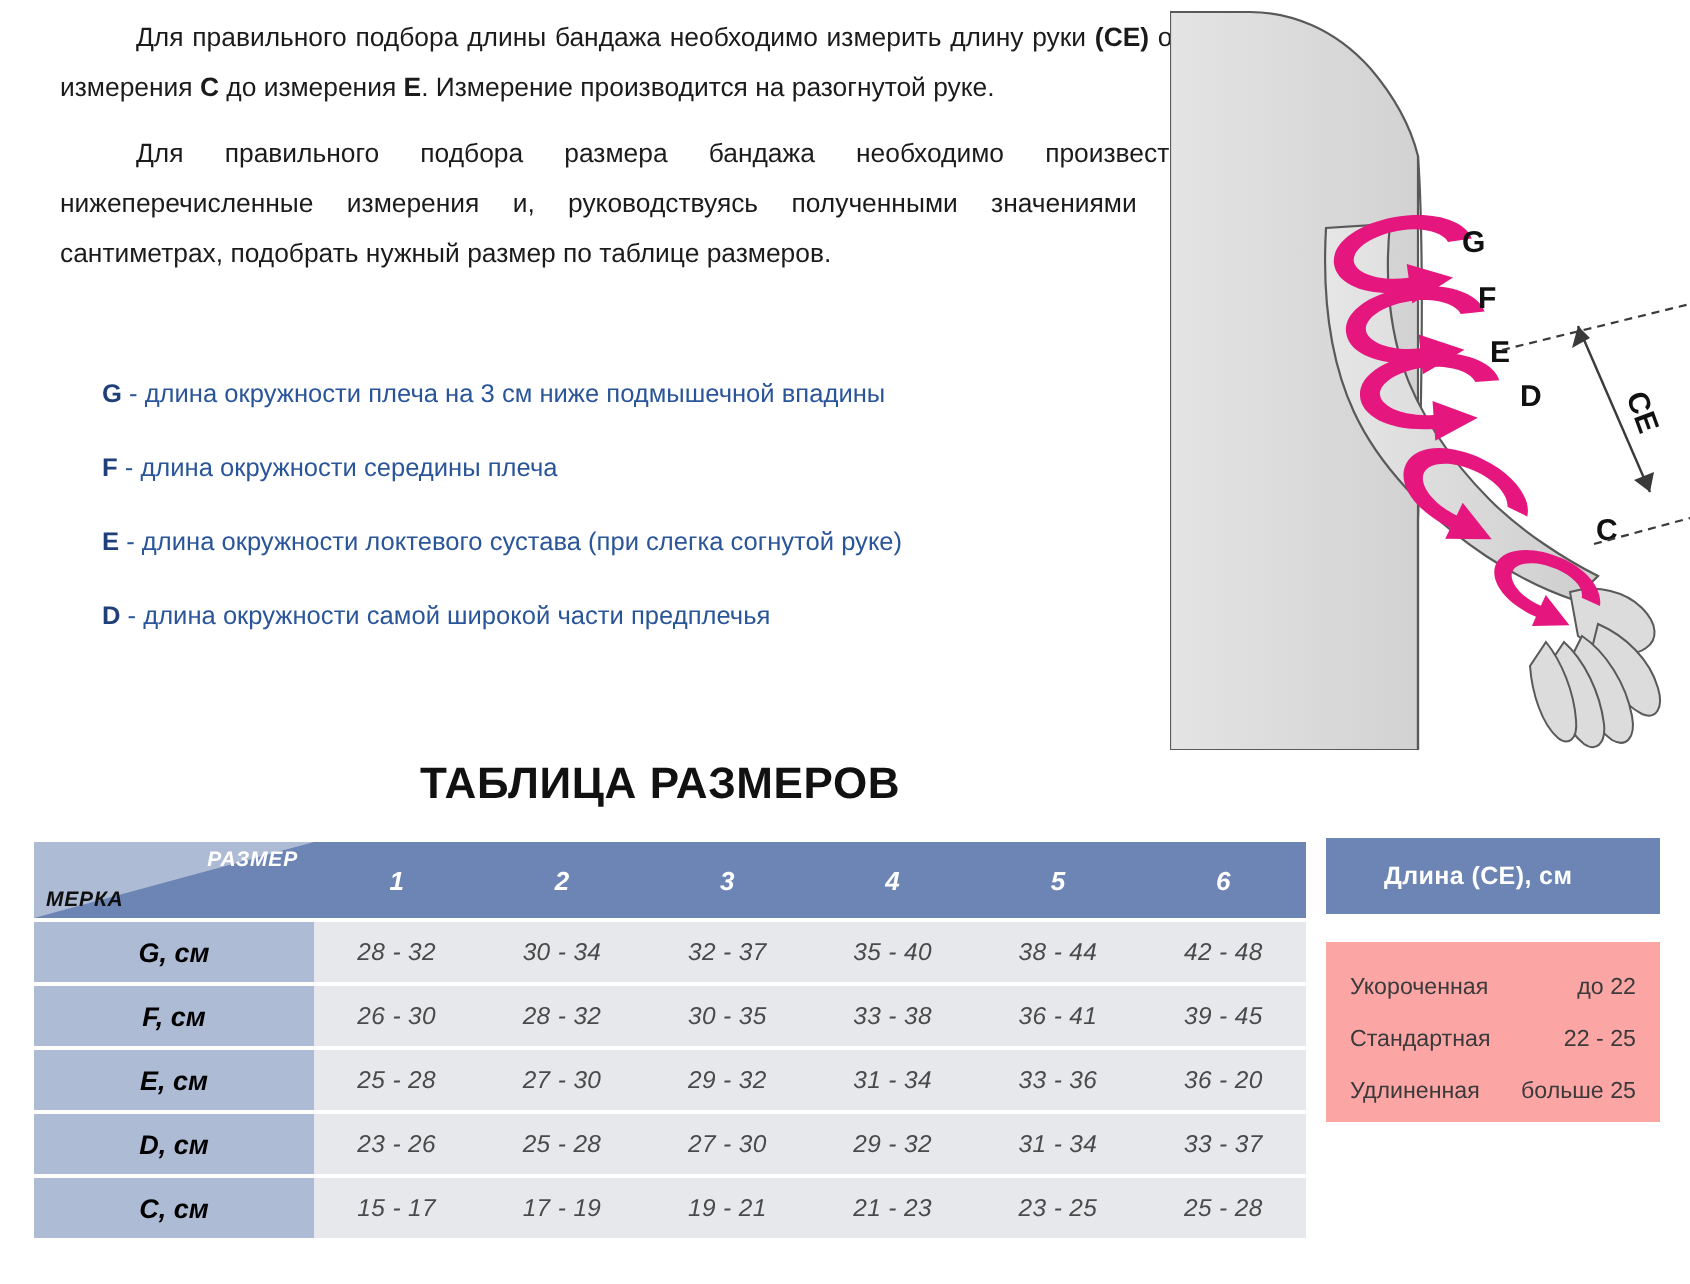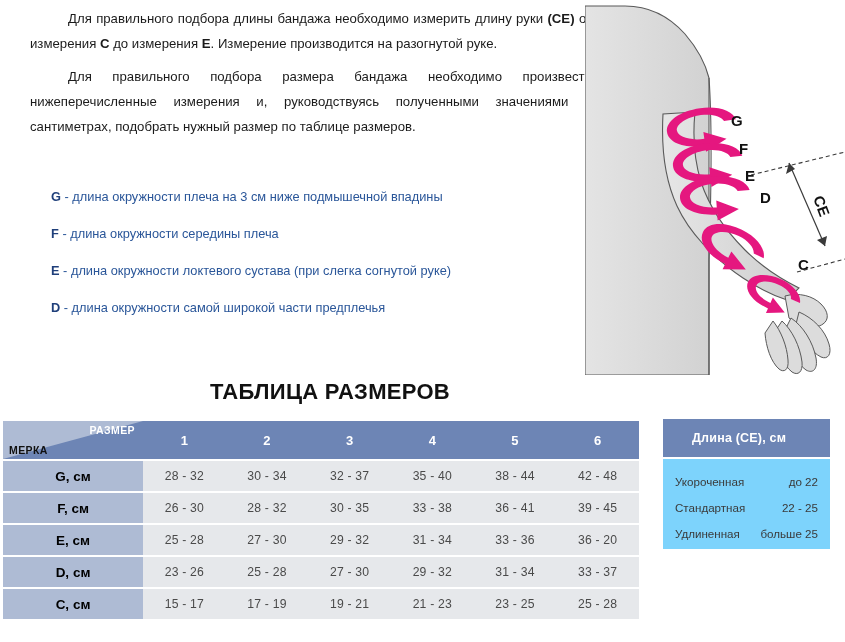"РАЗМЕР" #size-table { font-style: none -> italic; left: 3px -> 17px }
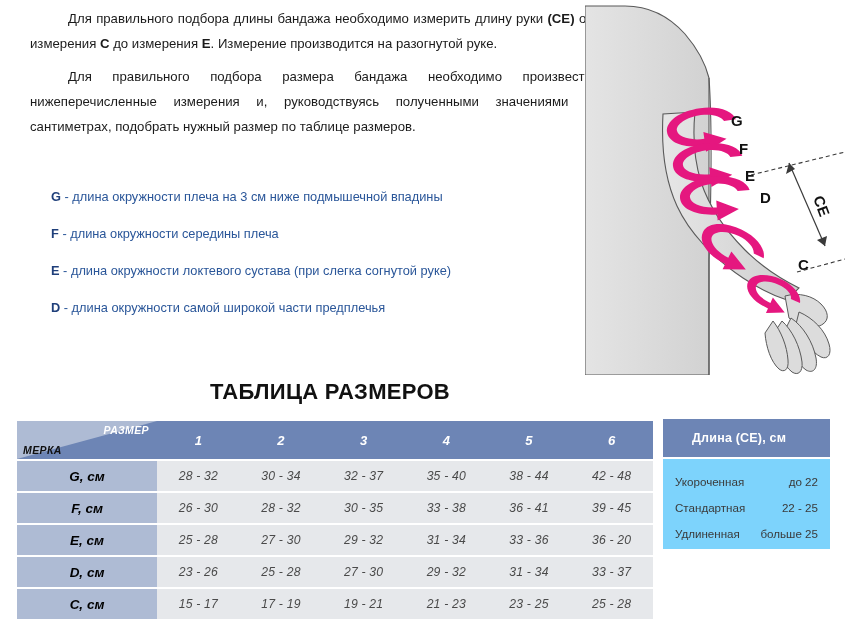"Укороченная" #length-panel-body { background: #7dd3fc -> #fca5a5; margin-top: 2px -> 14px }
